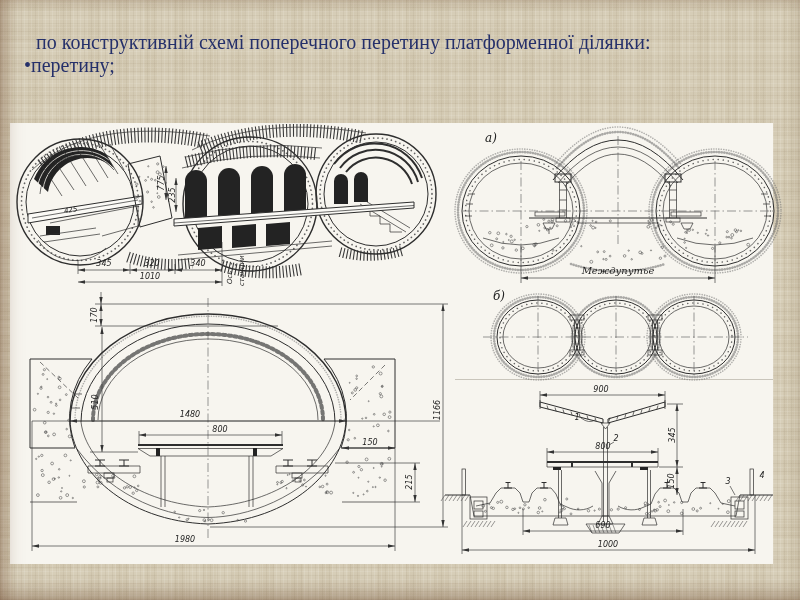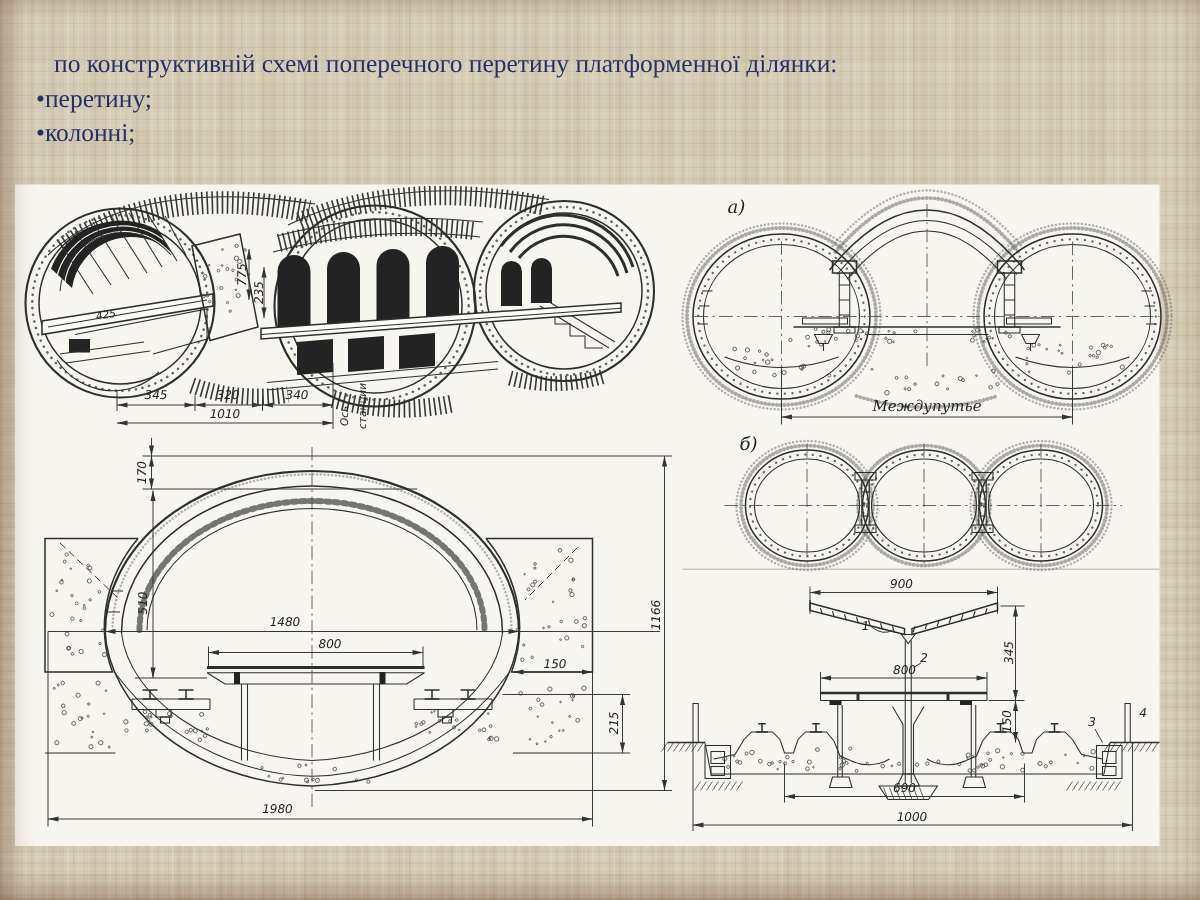"по конструктивній схемі поперечного" .textblock { font-size: 17px -> 20px }
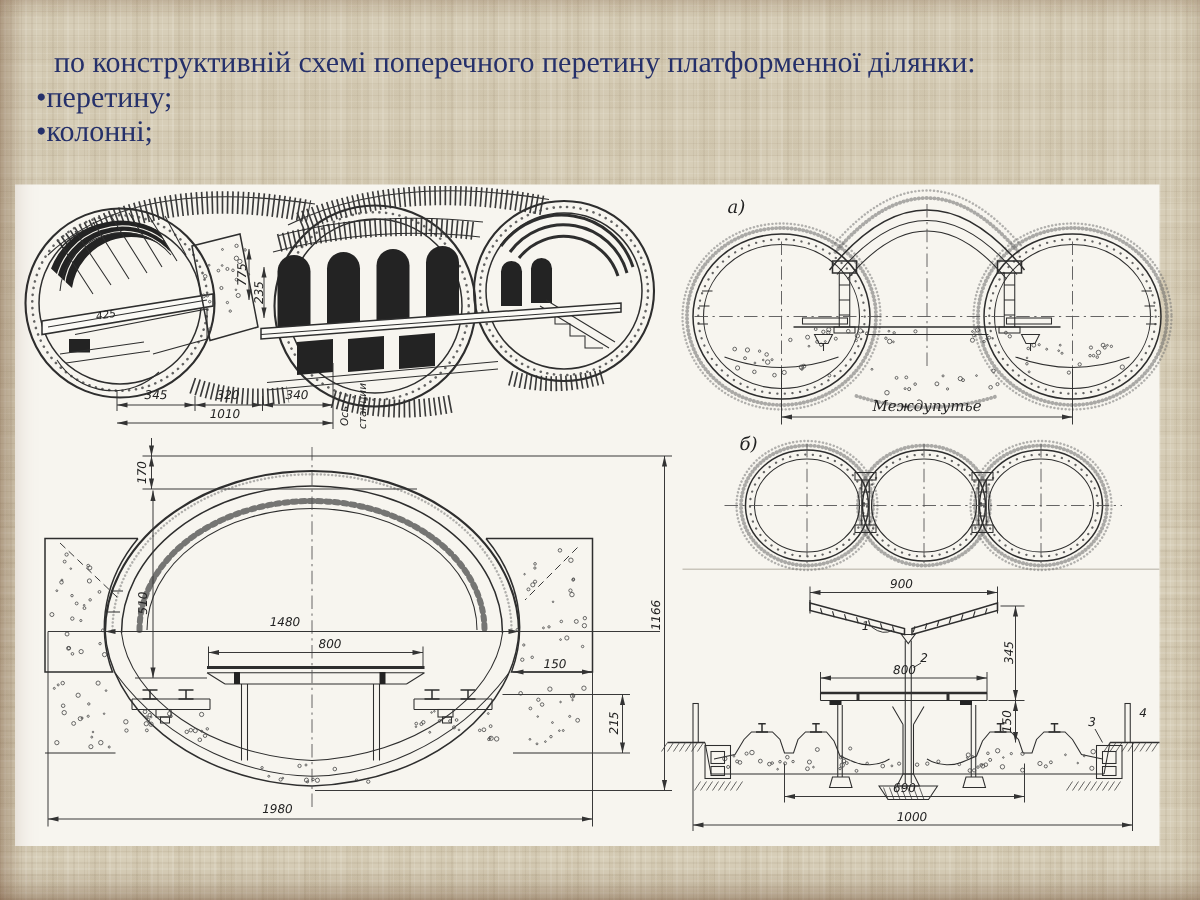"•колонні;" div.bullet { html: <div><span>•</span><span>колонні;</span></div> -> none }
